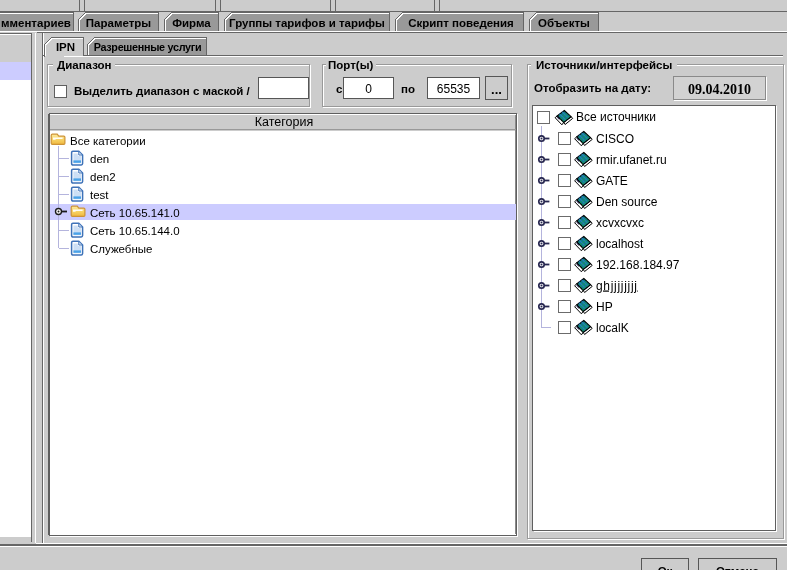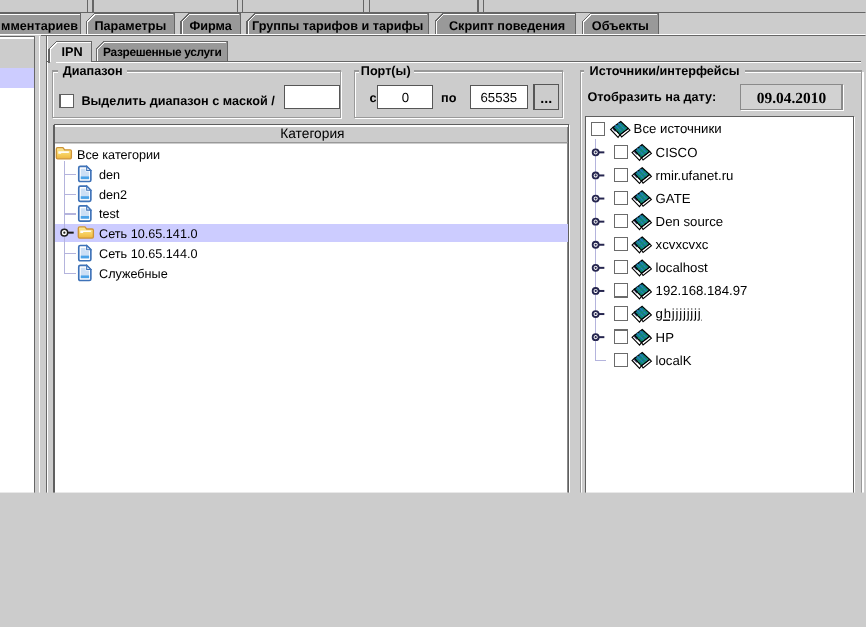"мментариев" #page { height: 448px -> 570px }
